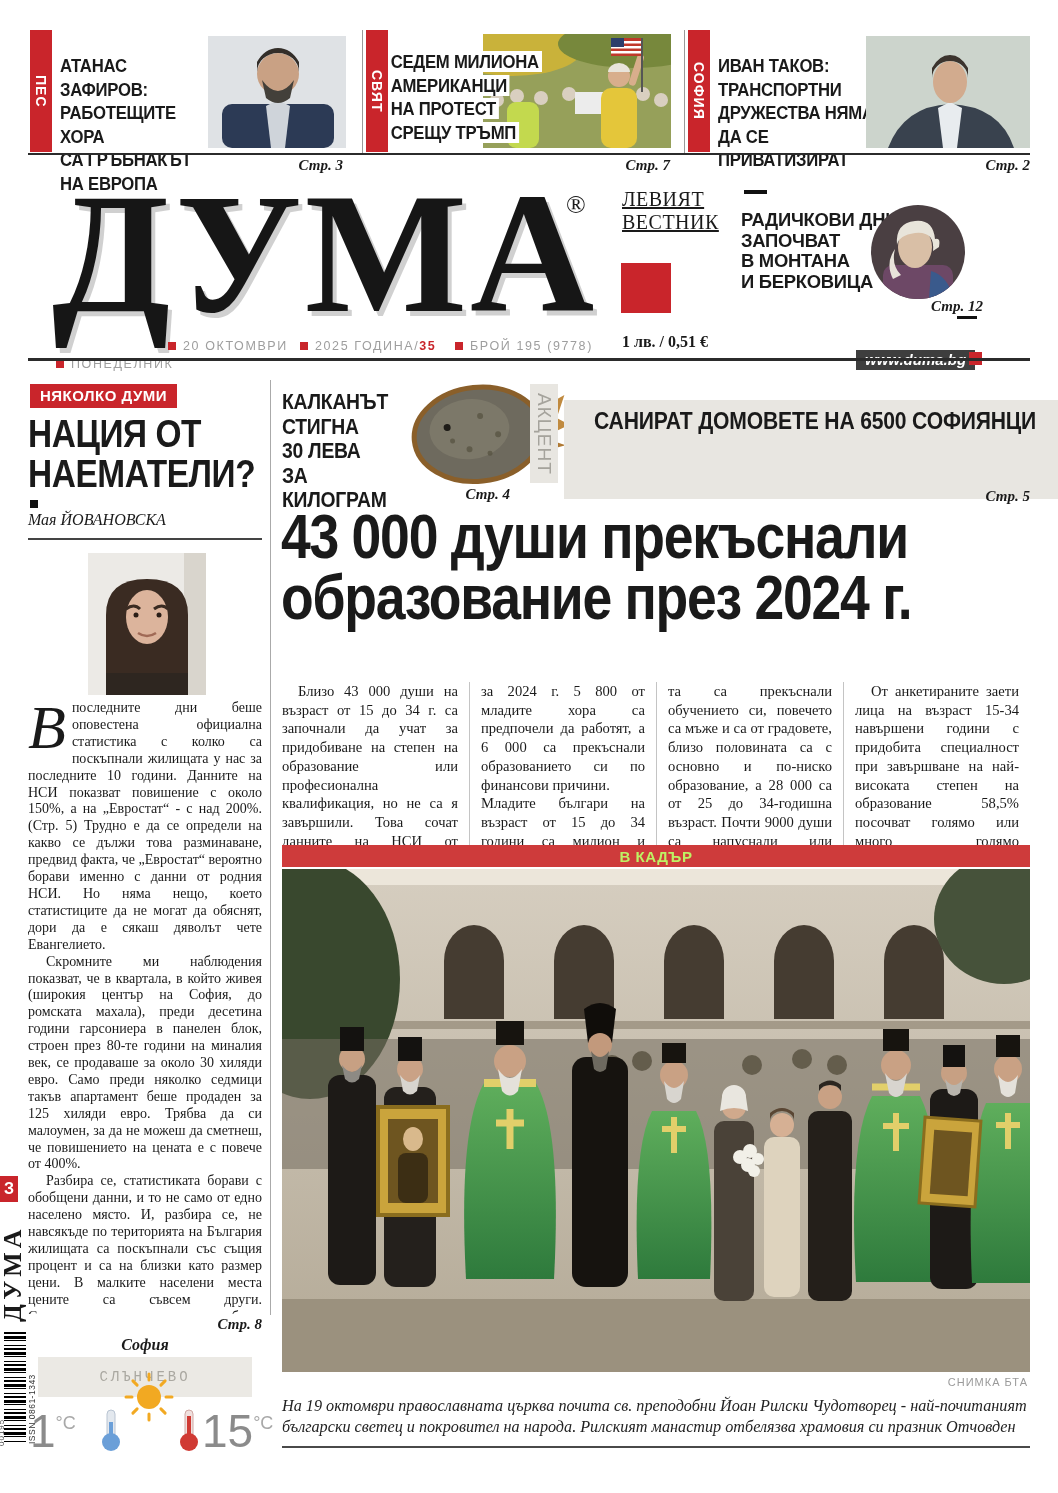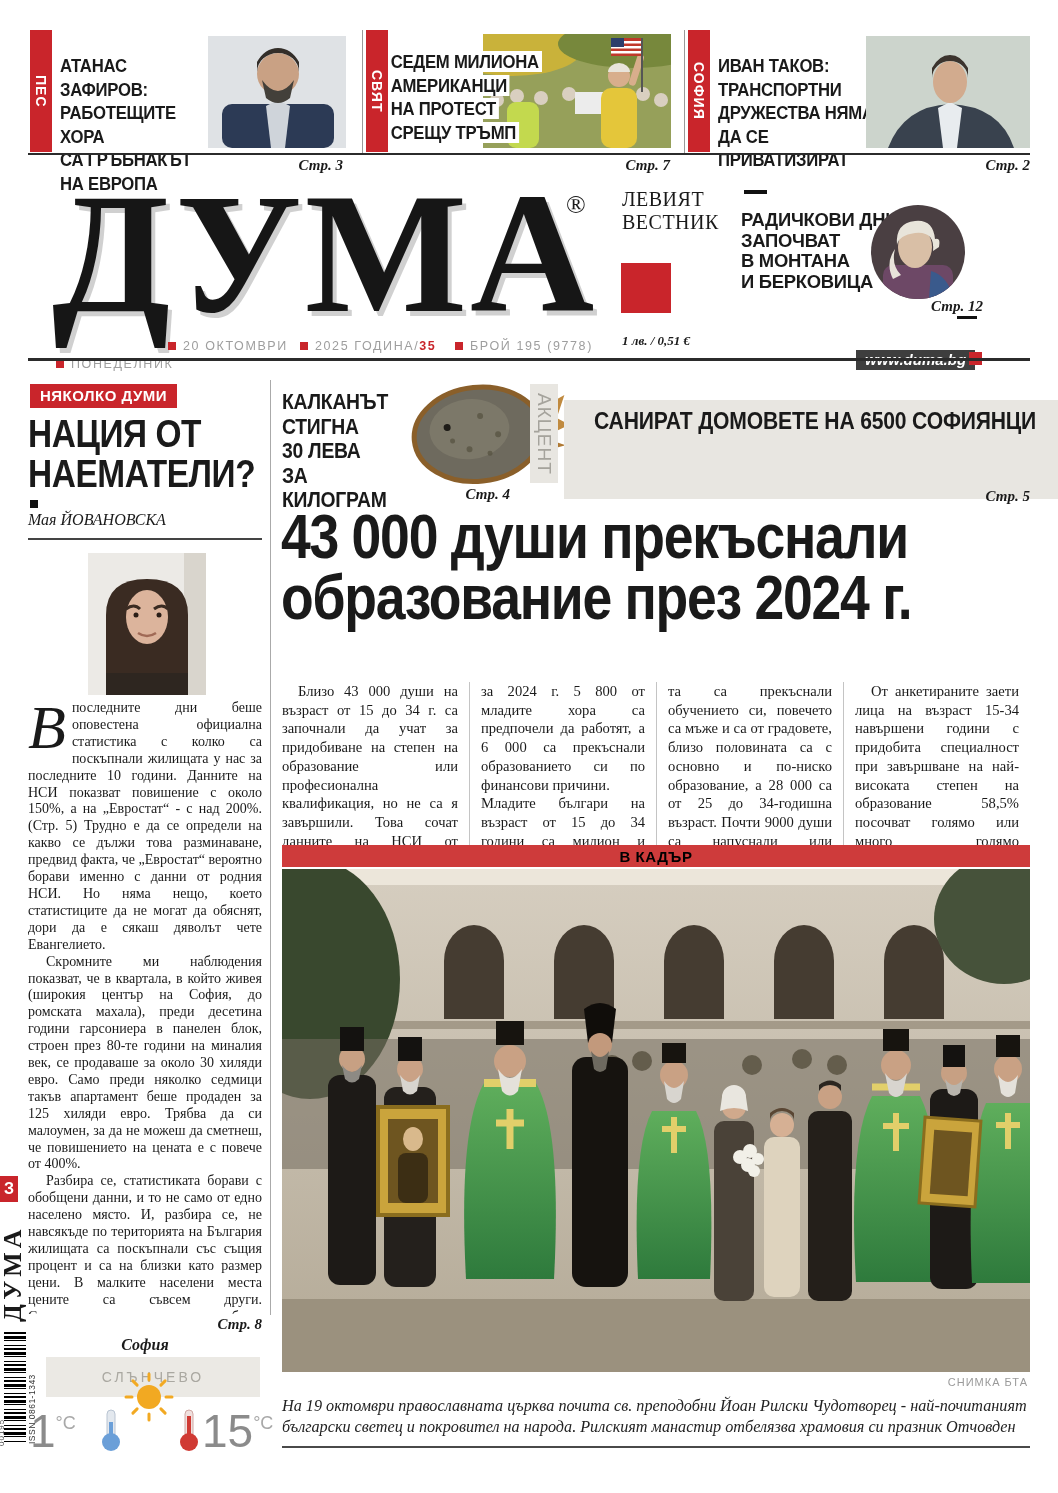"ЛЕВИЯТ" div.abs { text-decoration: none -> underline }
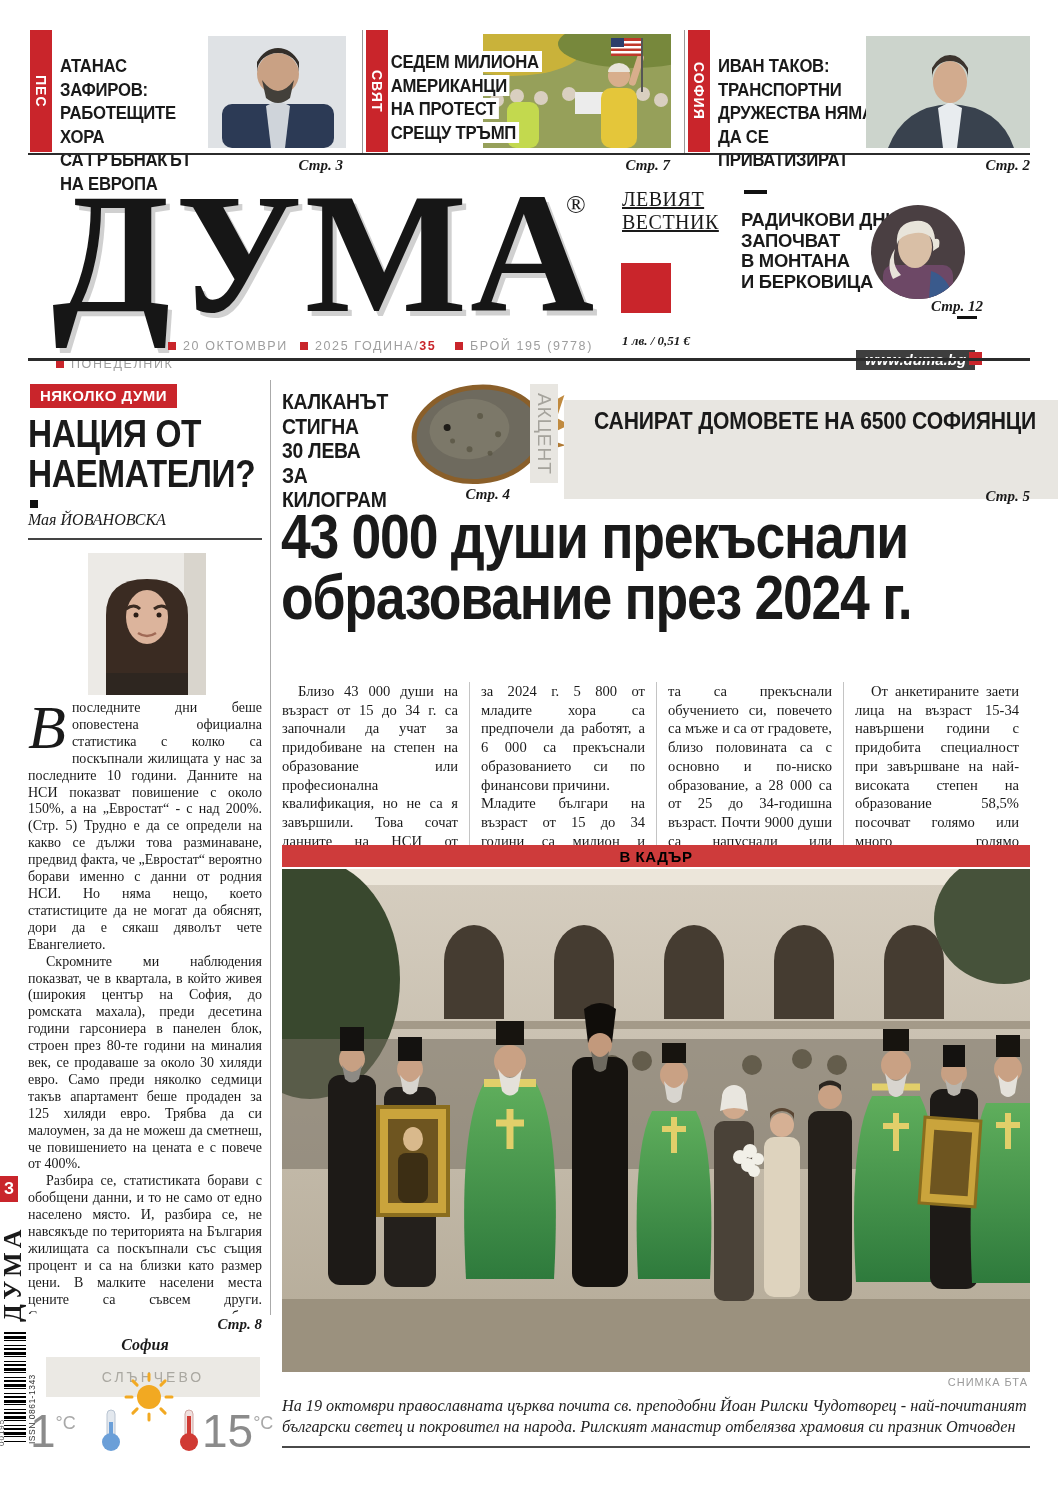"1 лв. / 0,51 €" .price { font-size: 13px -> 16px; font-style: italic -> none }
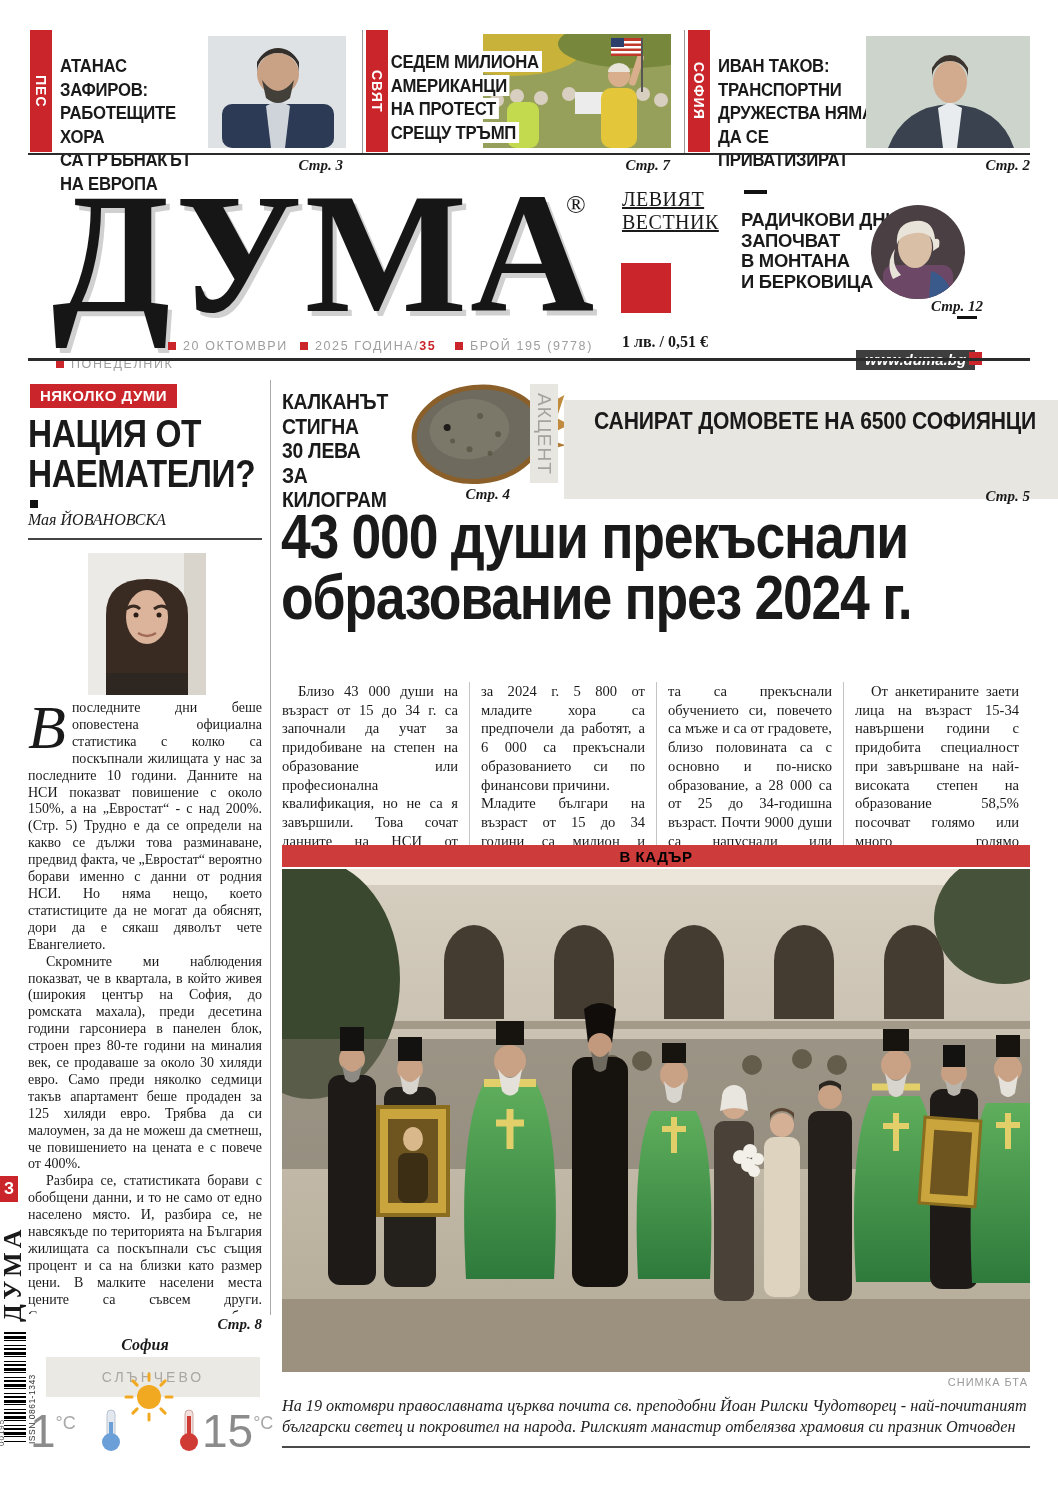"В КАДЪР" .redbar { color: #000000 -> #bef264 }
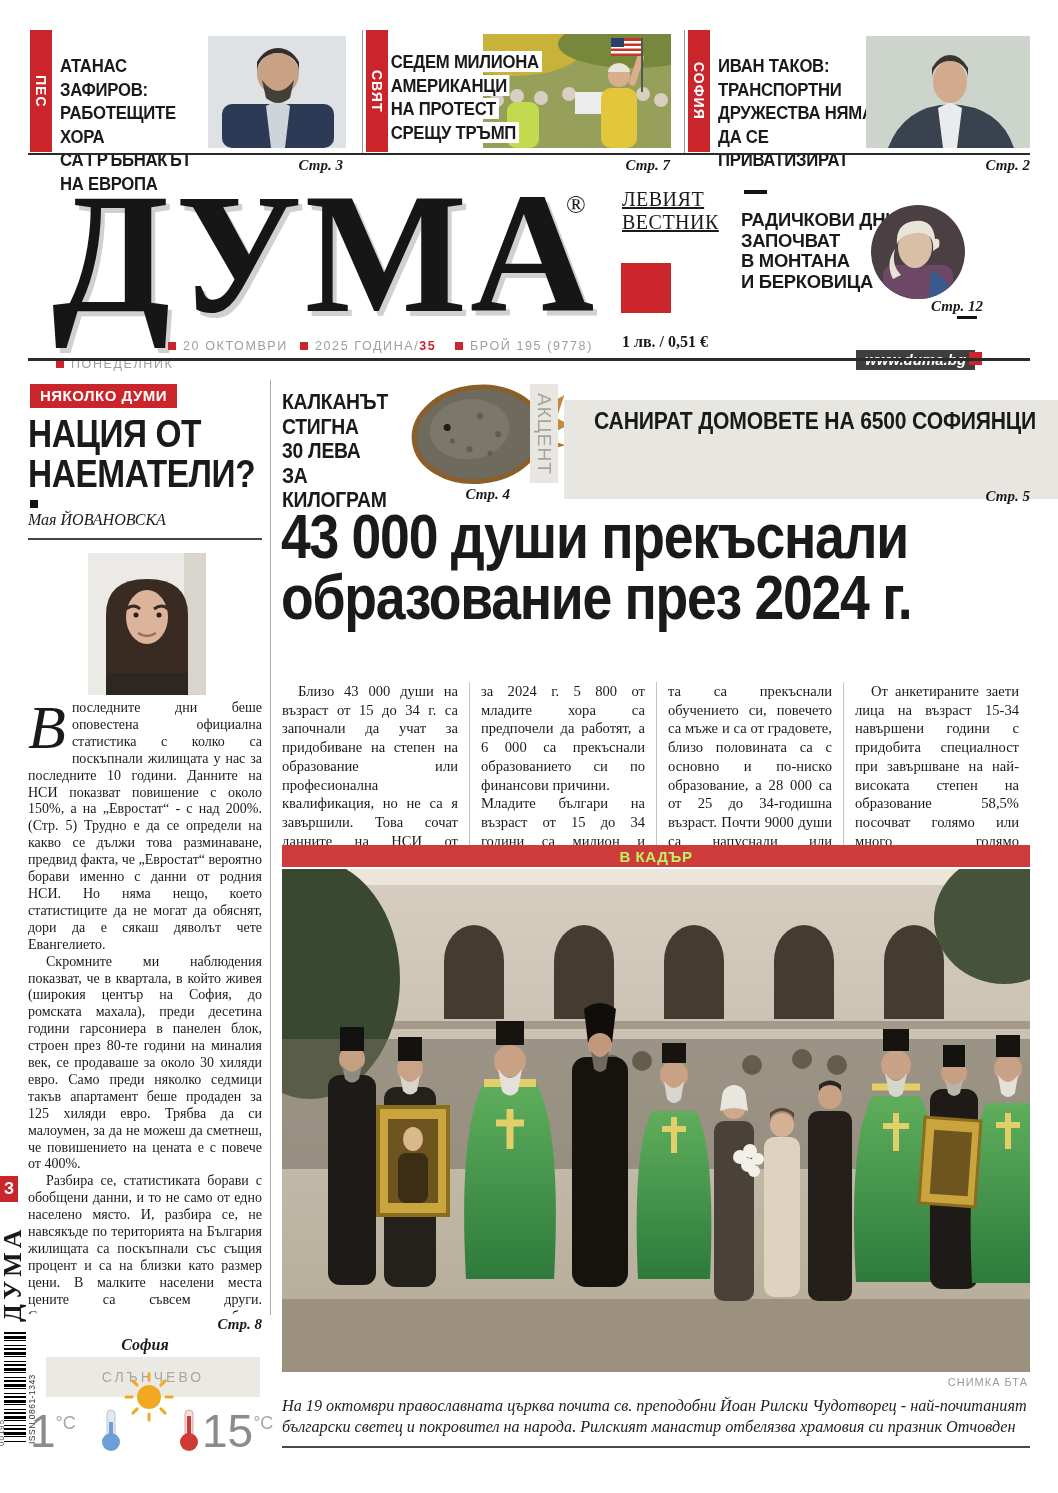"СЛЪНЧЕВО" div.abs { font-family: none -> Liberation Mono, monospace; left: 46px -> 38px }
